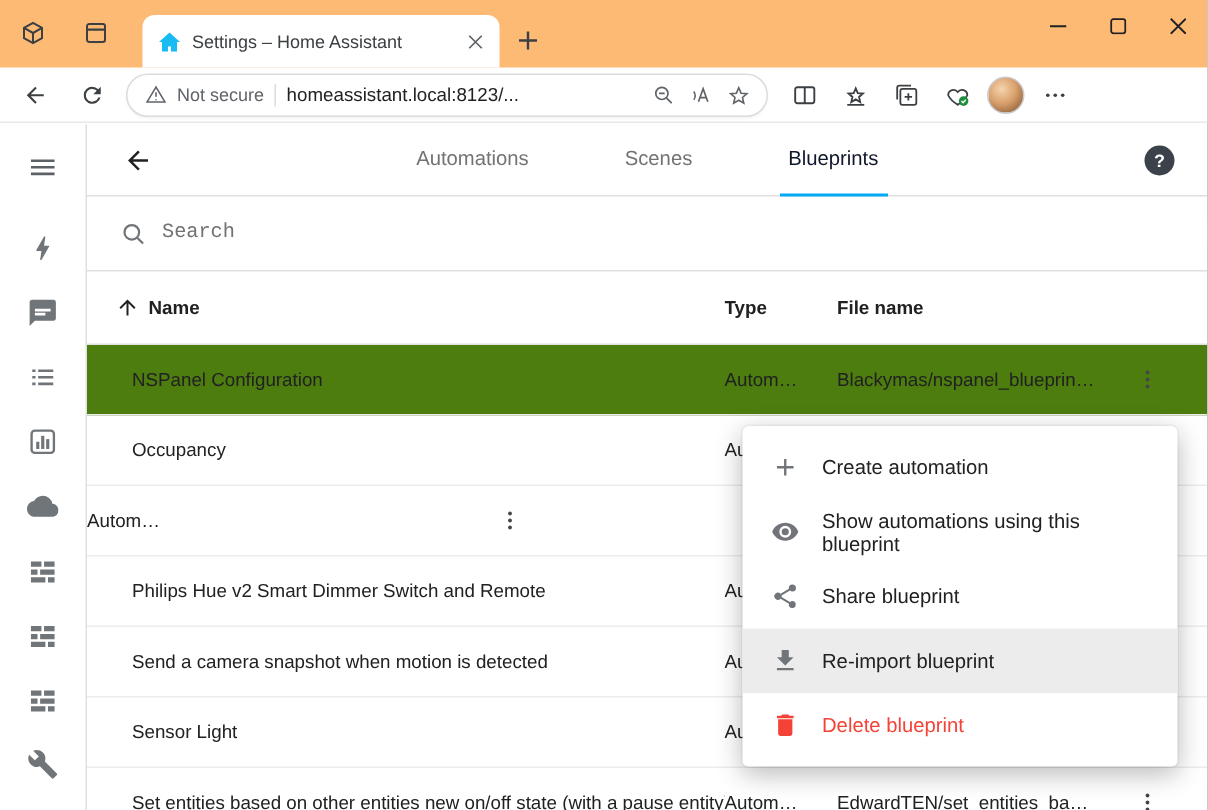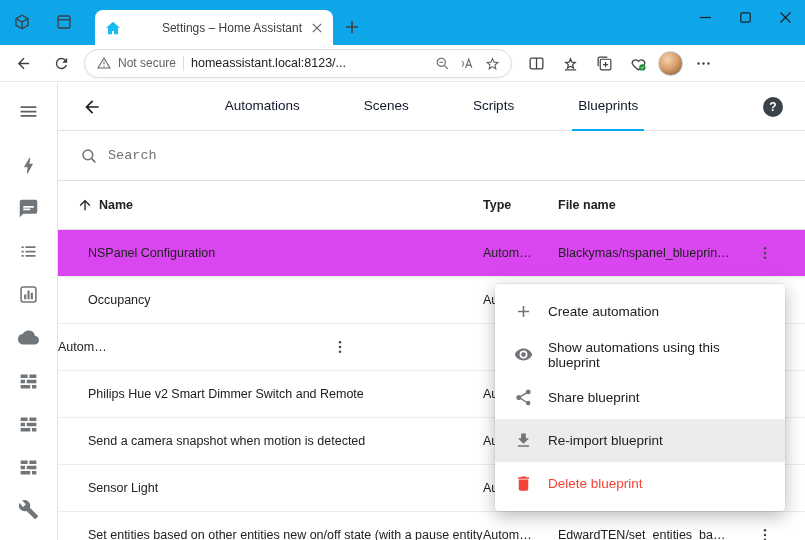"Settings – Home Assistant" .titlebar { background: #0ea5e9 -> #fdba74; text-align: right -> none }
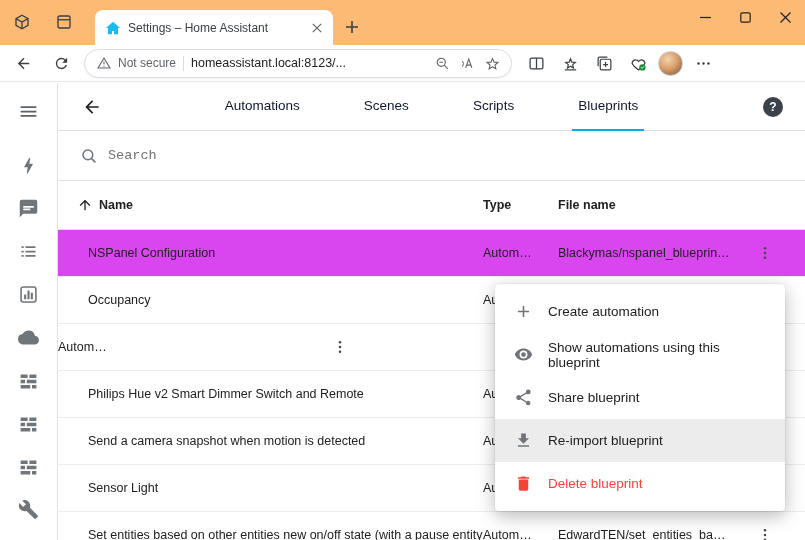"Automations" .app-tab { color: #0f172a -> #737373 }
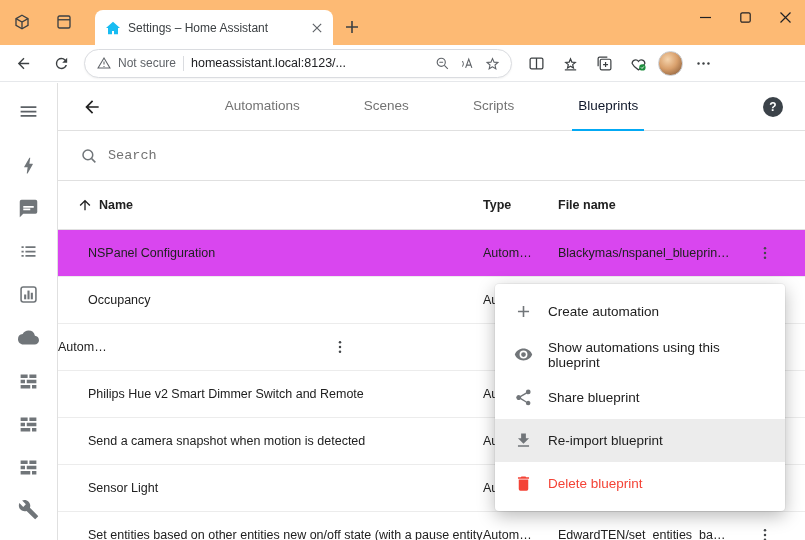"Scripts" div.app-tab { html: <div> <span>Scripts</span> </div> -> none }
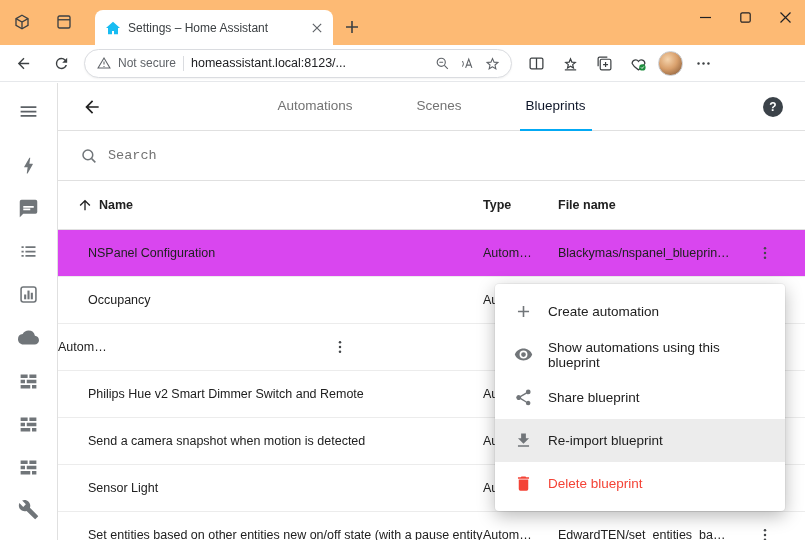"NSPanel Configuration" .row.selected { background: #d946ef -> #4d7c0f }
